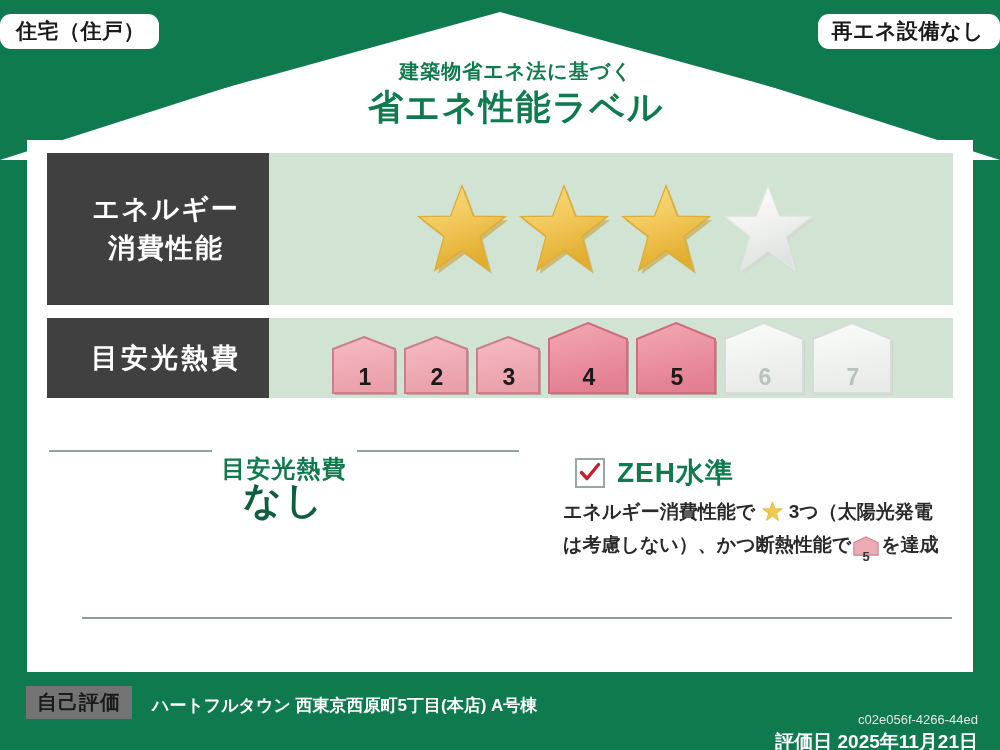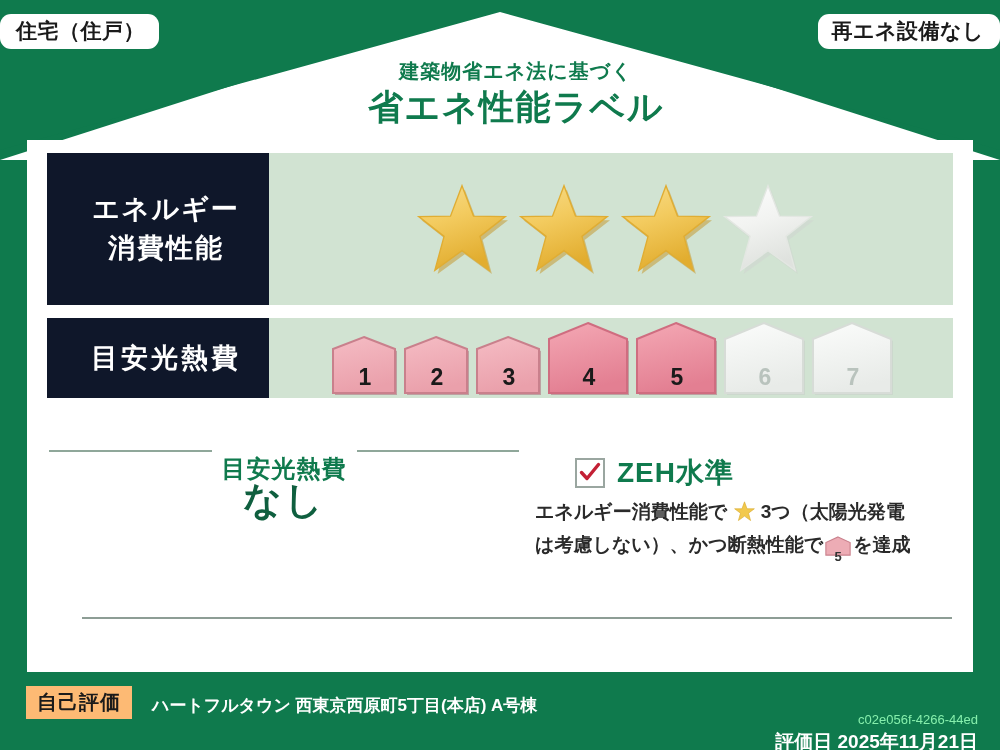"エネルギー" .perf-label { background: #0f172a -> #404040 }
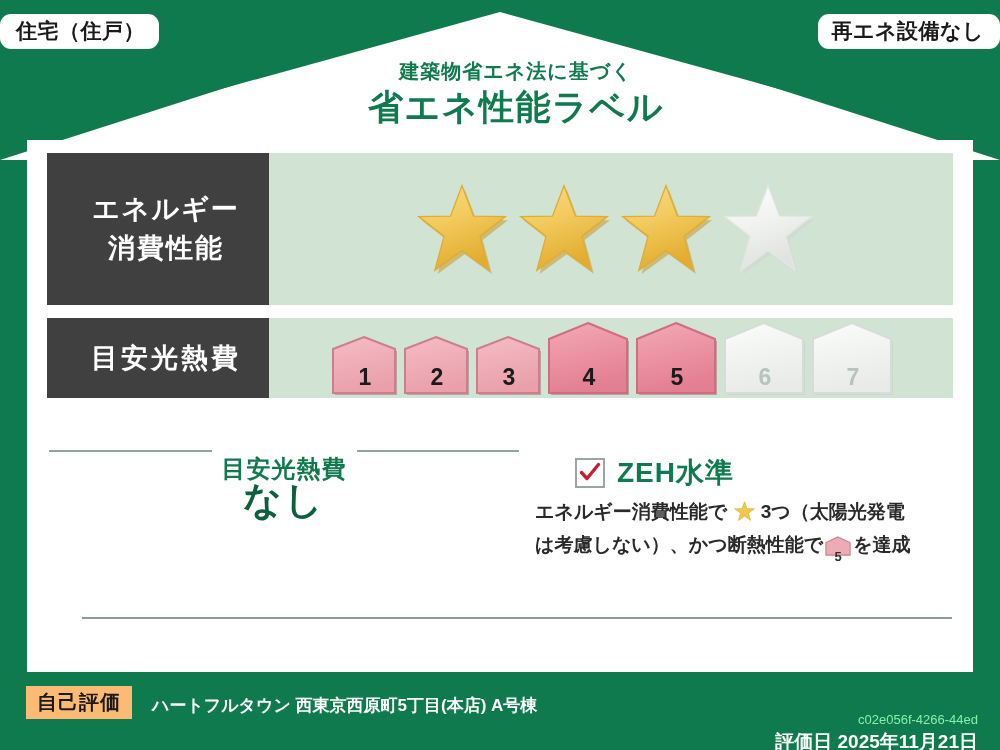"エネルギー消費性能で 3つ（太陽光発電" .zeh-desc { margin-left: none -> 28px }
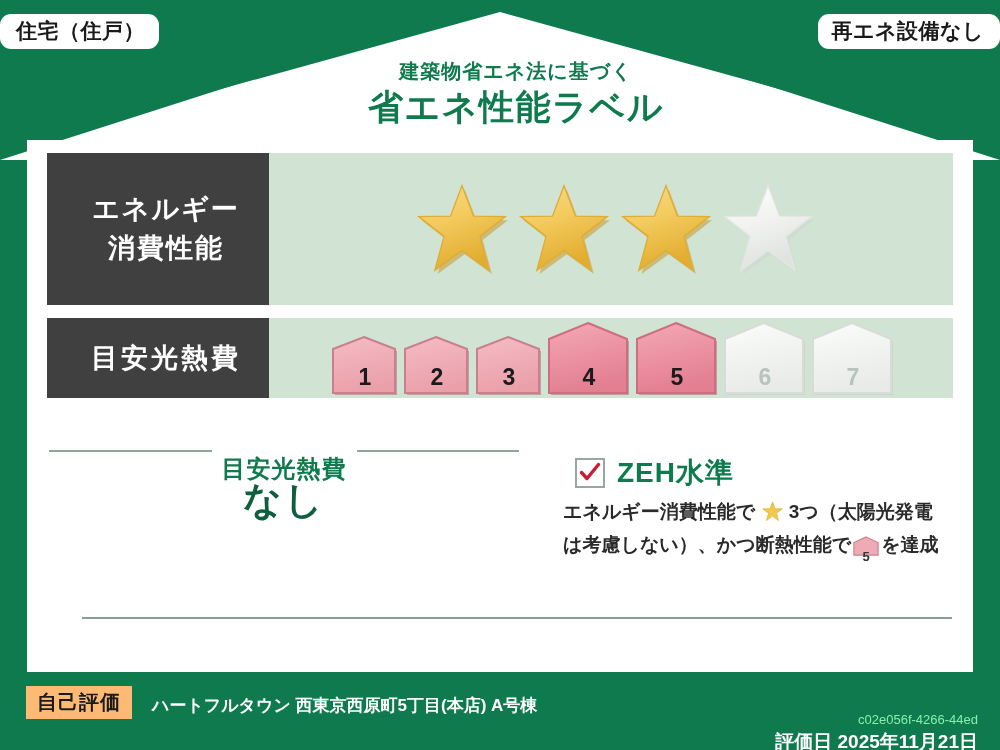"自己評価" .self-eval-badge { background: #fdba74 -> #737373 }
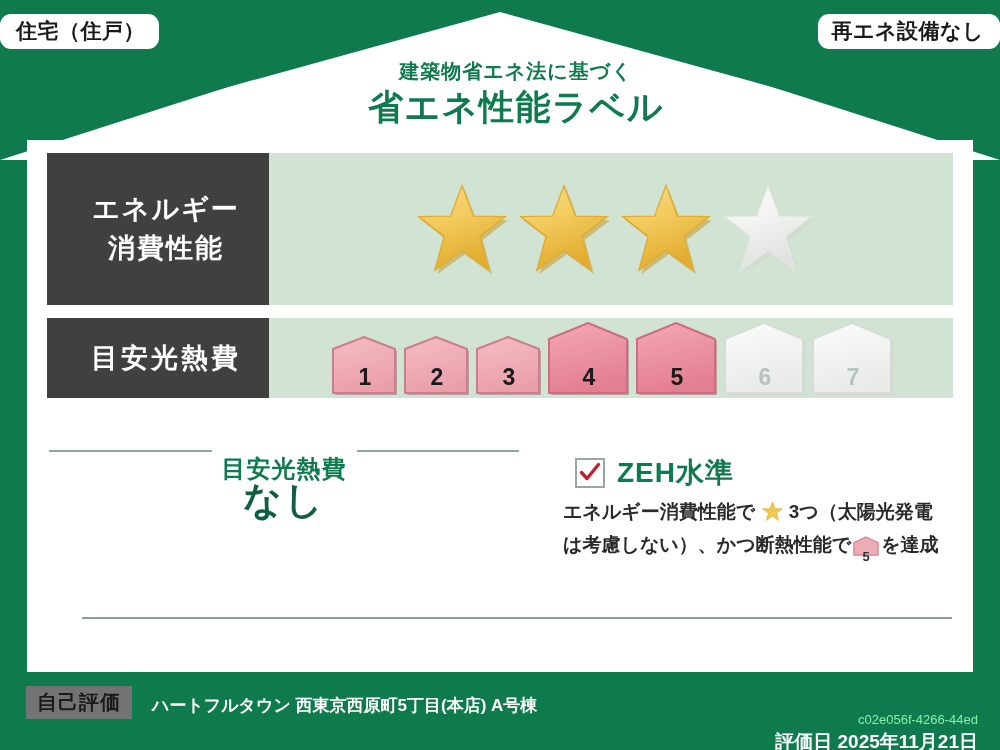"c02e056f-4266-44ed" .eval-id { color: #86efac -> #e5e5e5 }
